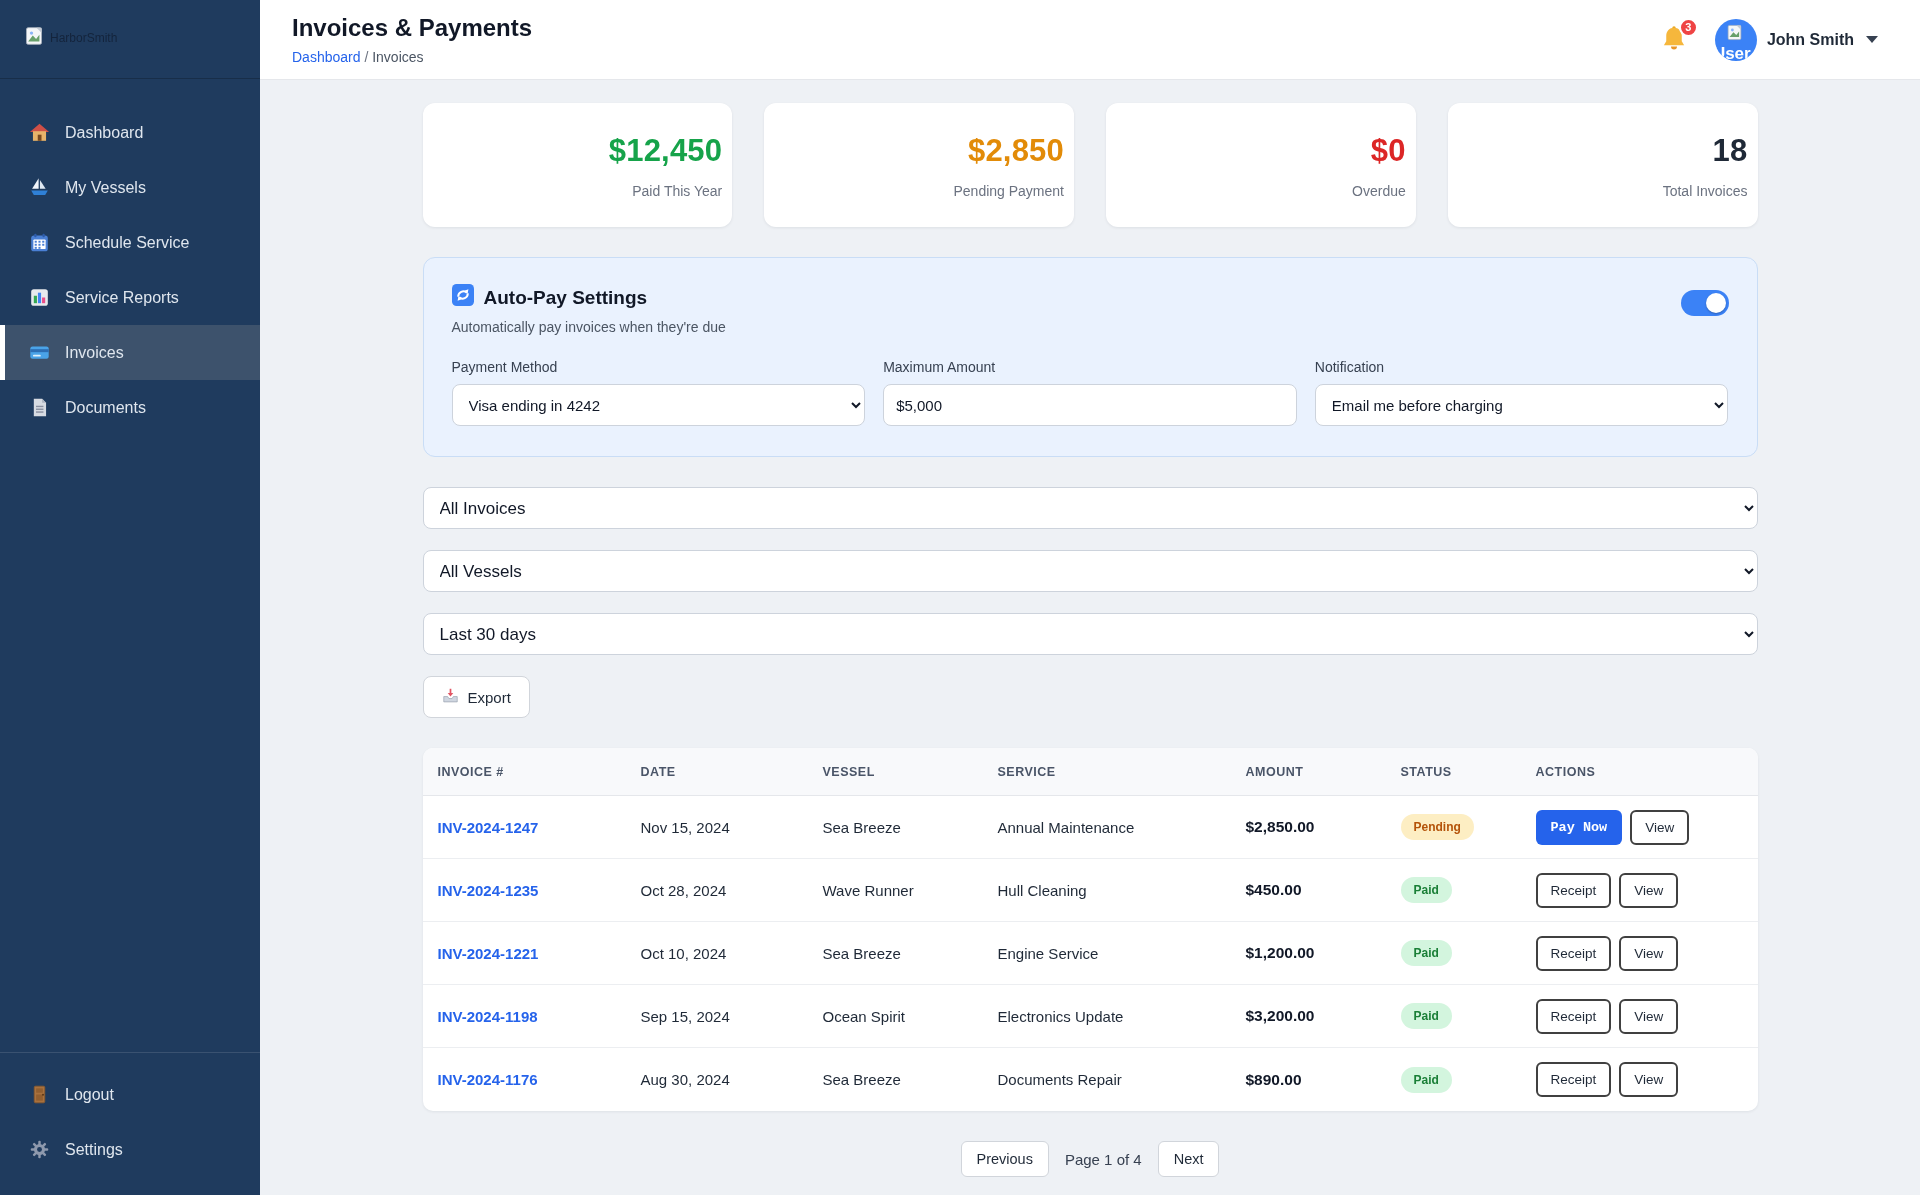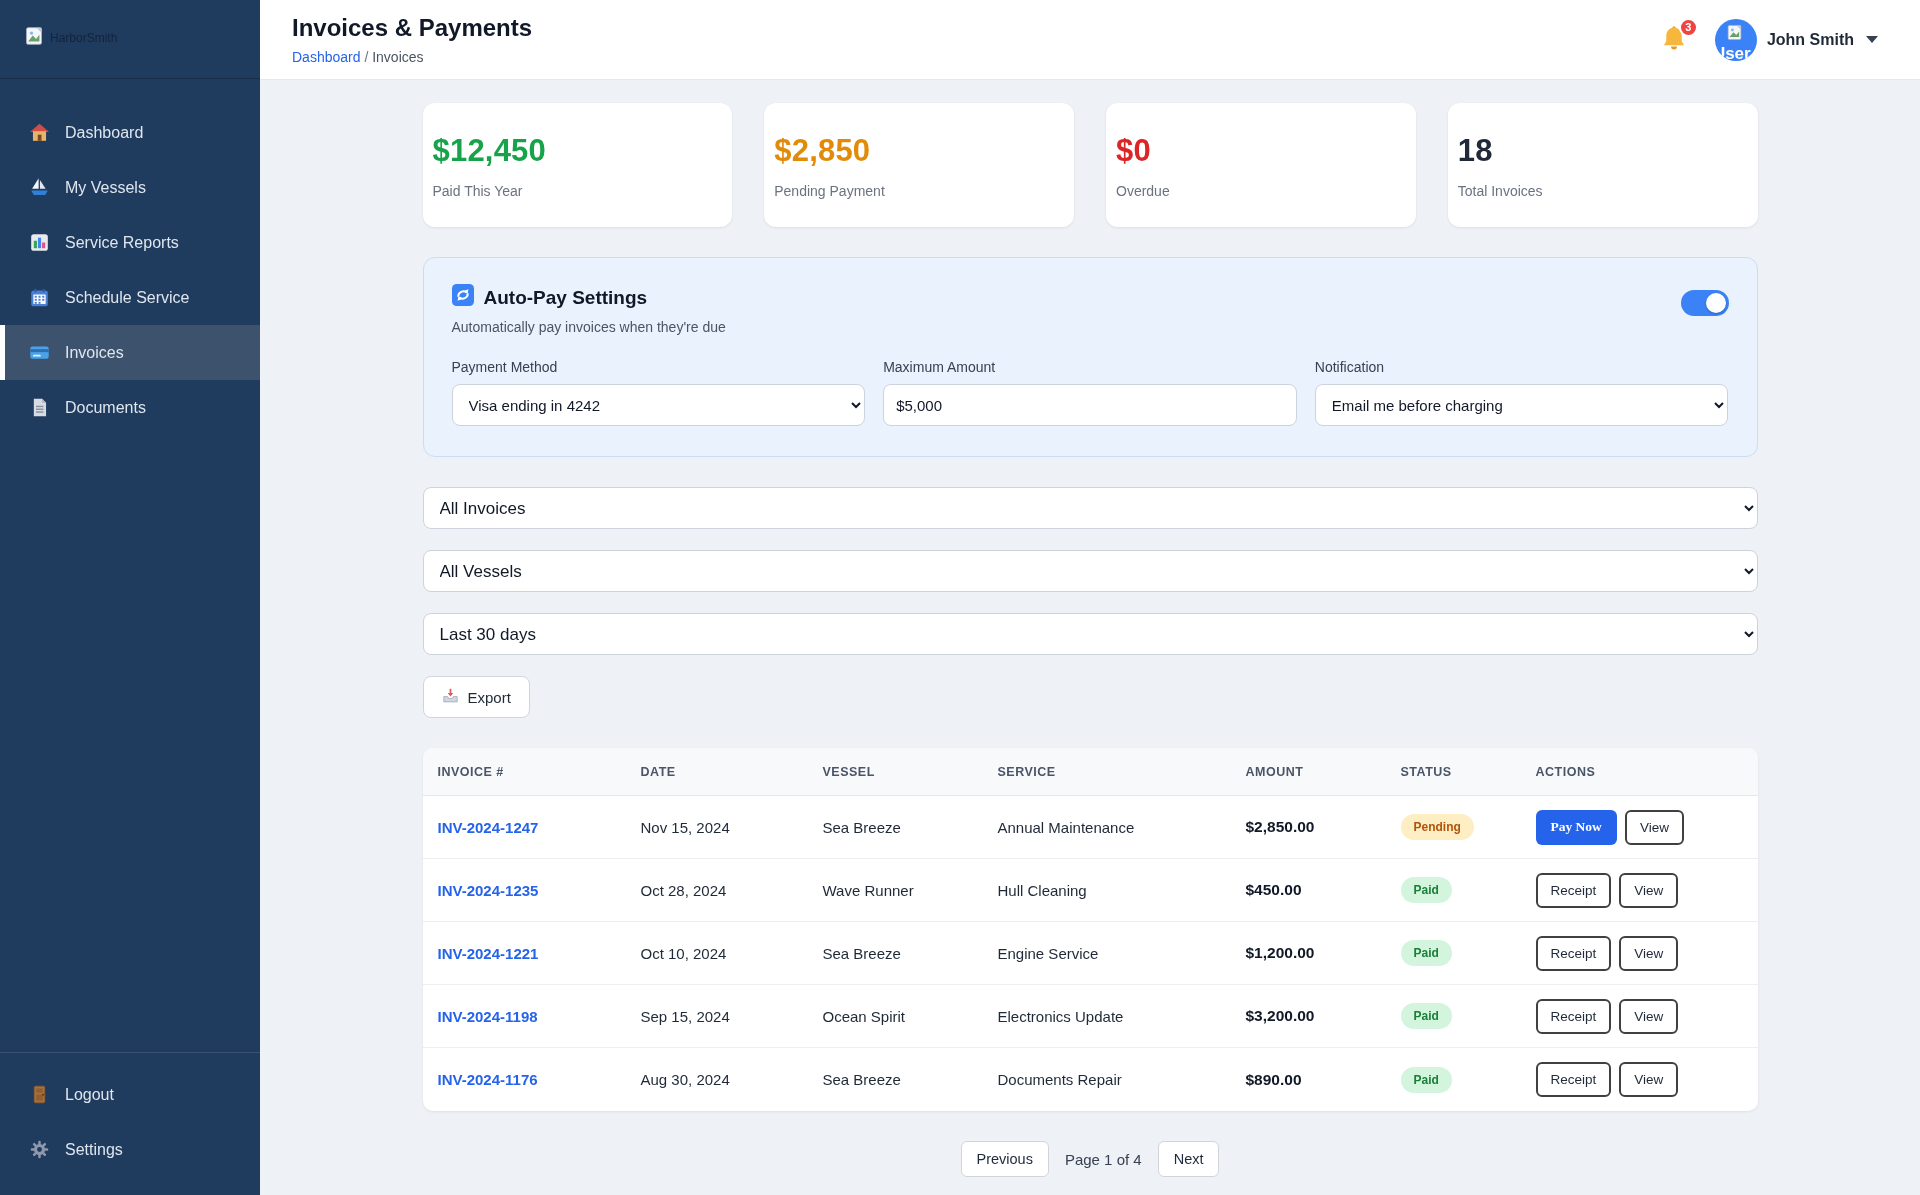"$12,450" .stat-card { text-align: left -> right }
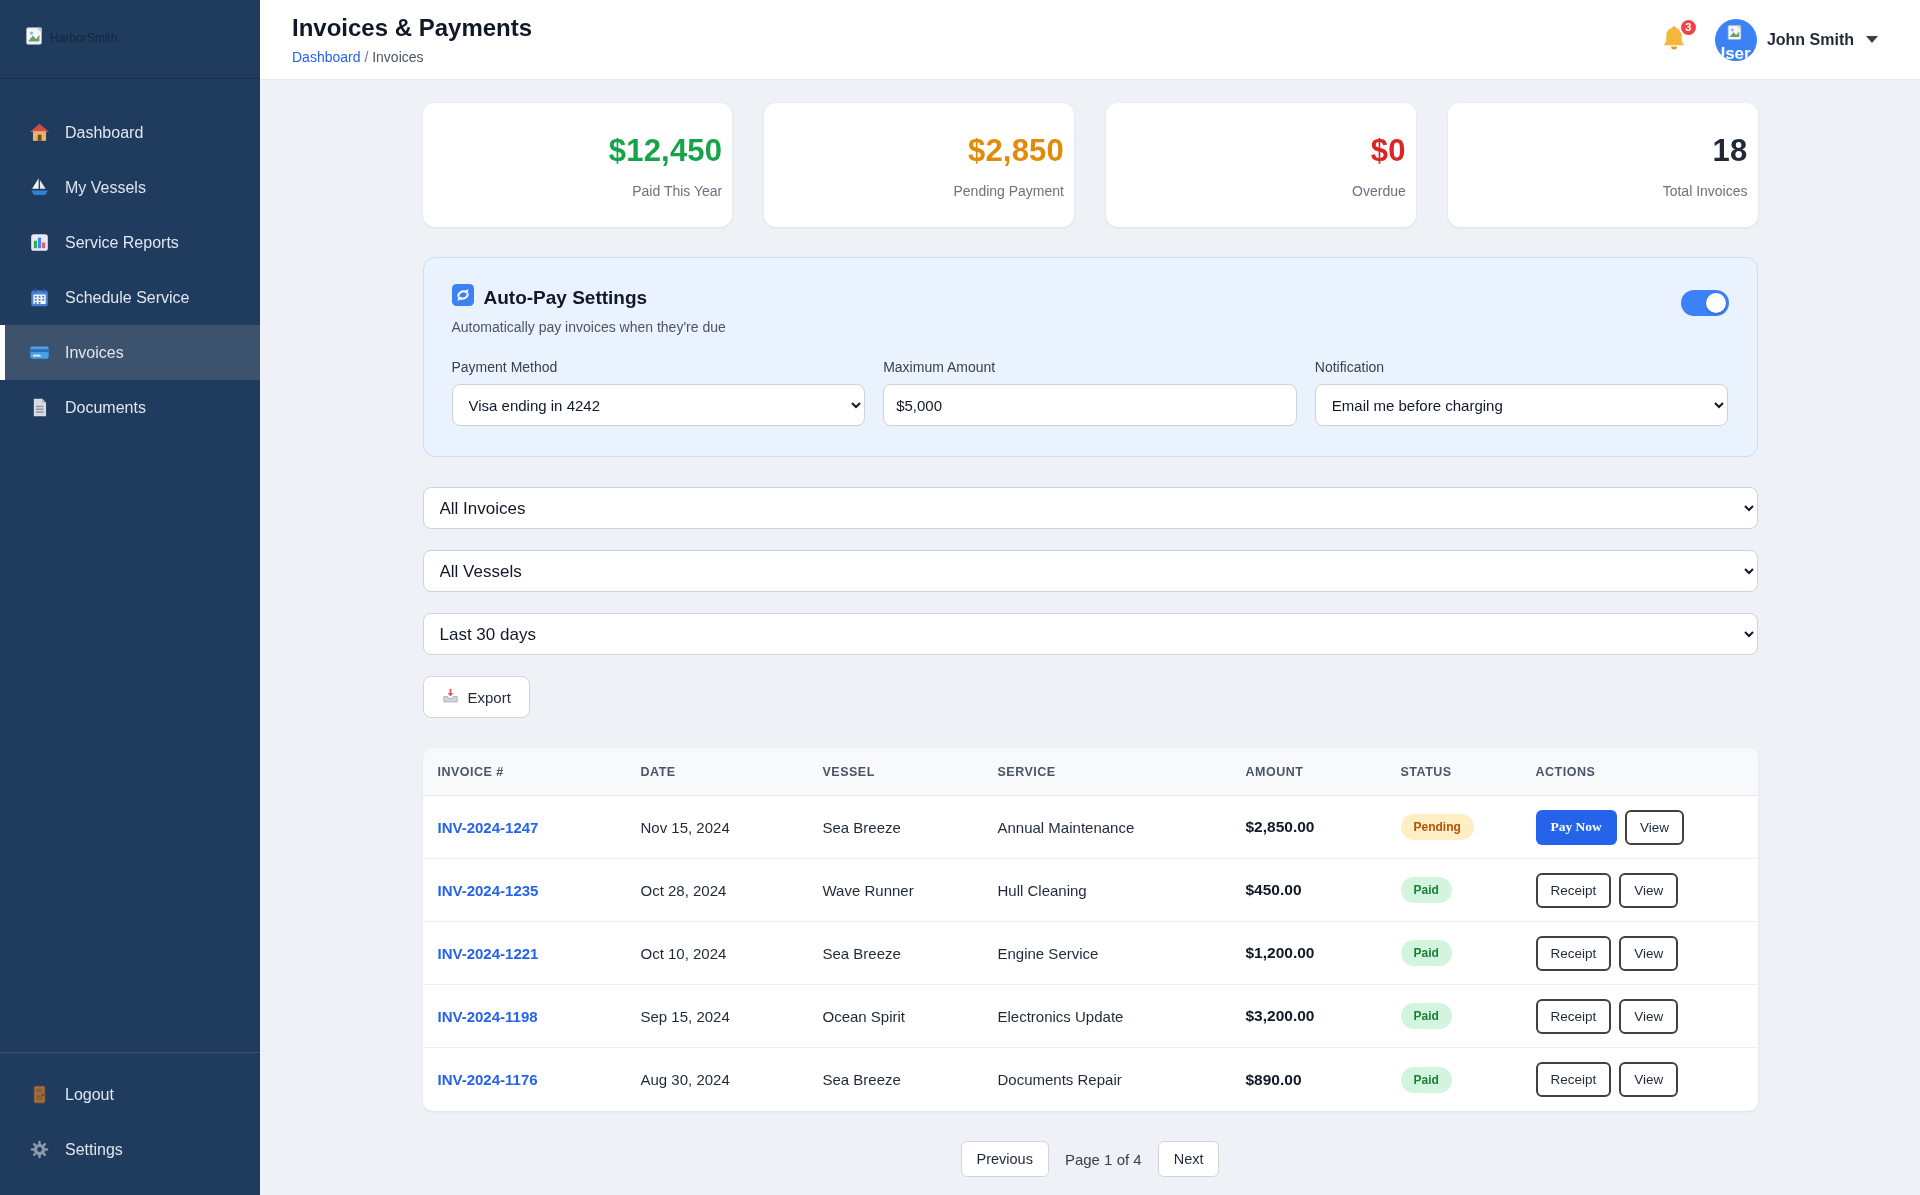"Service Reports" div.sb-item { order: before "Schedule Service" -> after "Schedule Service" }
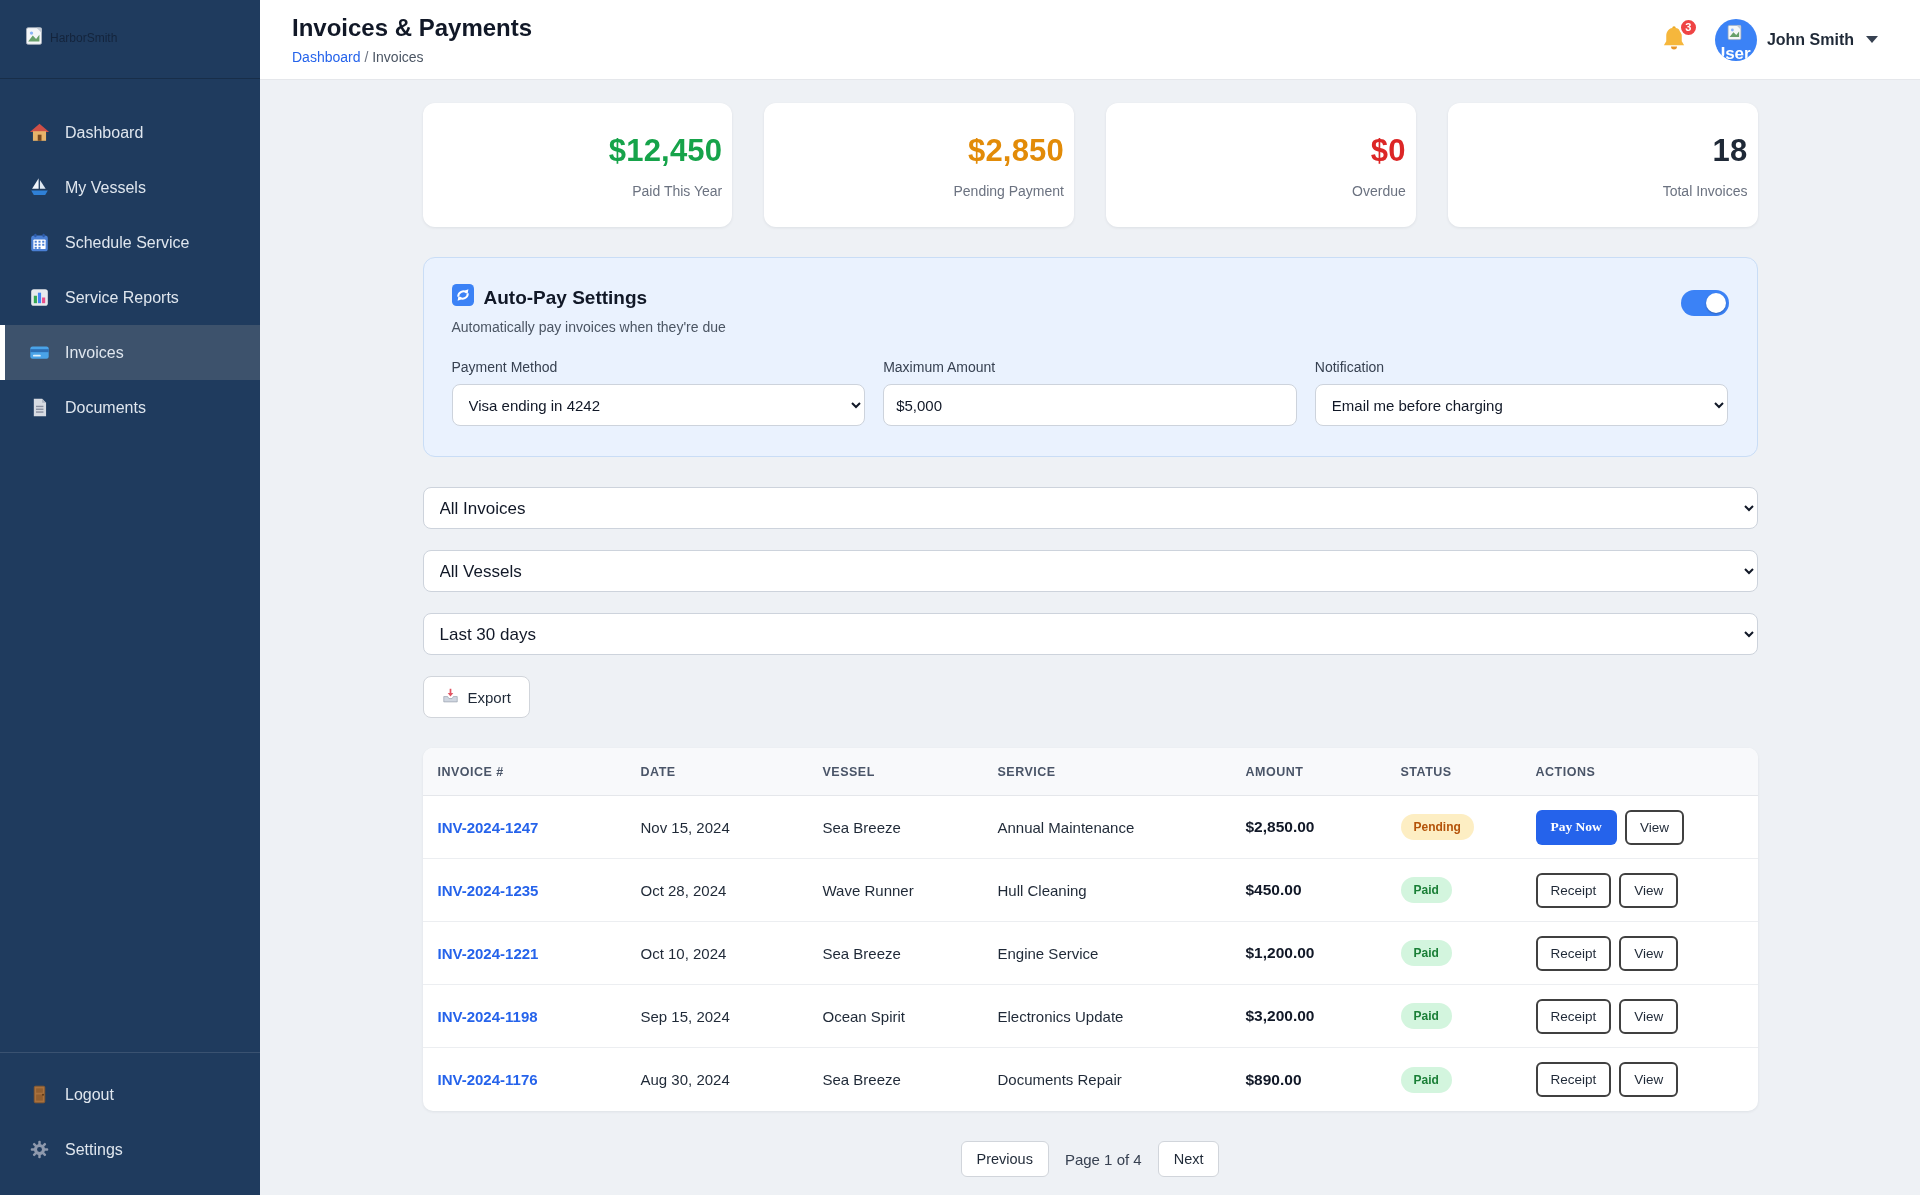"Pay Now" .btn-primary { font-family: Liberation Serif, serif -> Liberation Mono, monospace }
